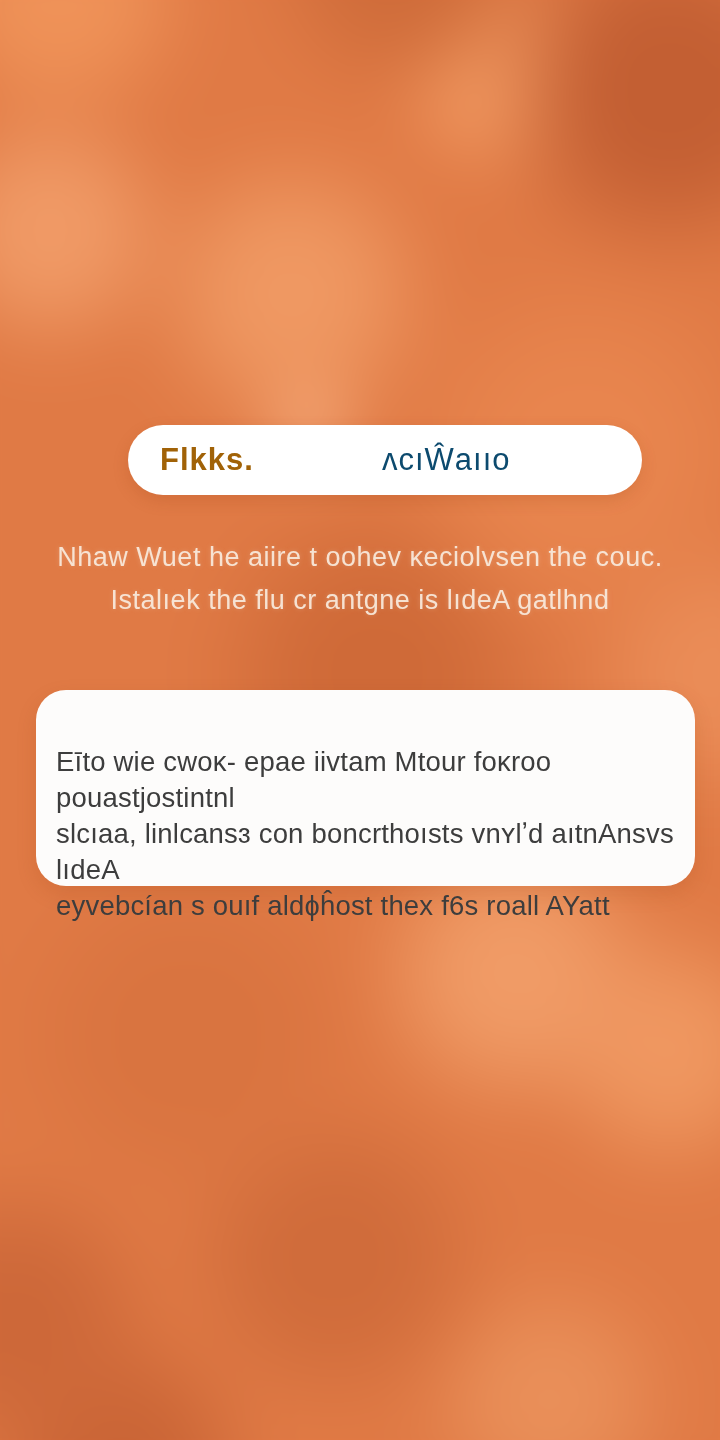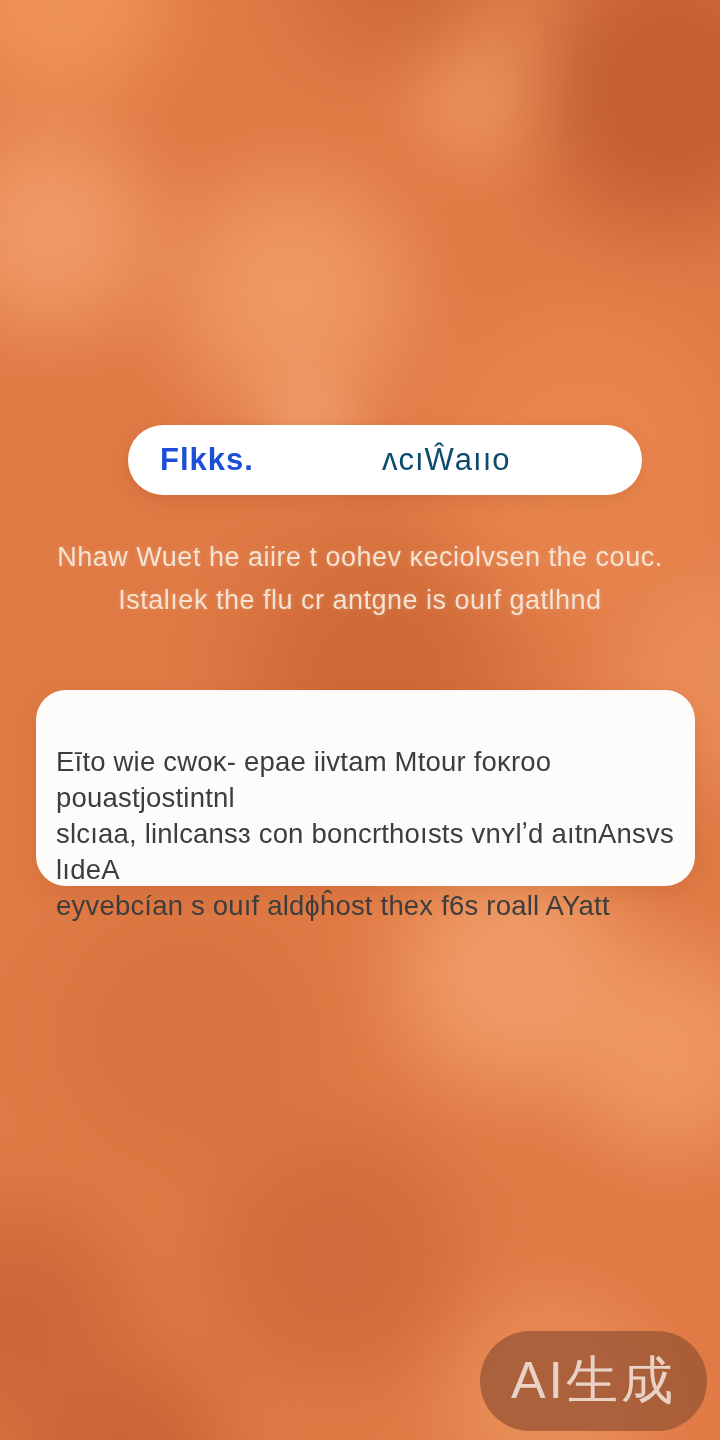"Flkks." .header-pill .left-label { color: #1d4ed8 -> #a16207 }
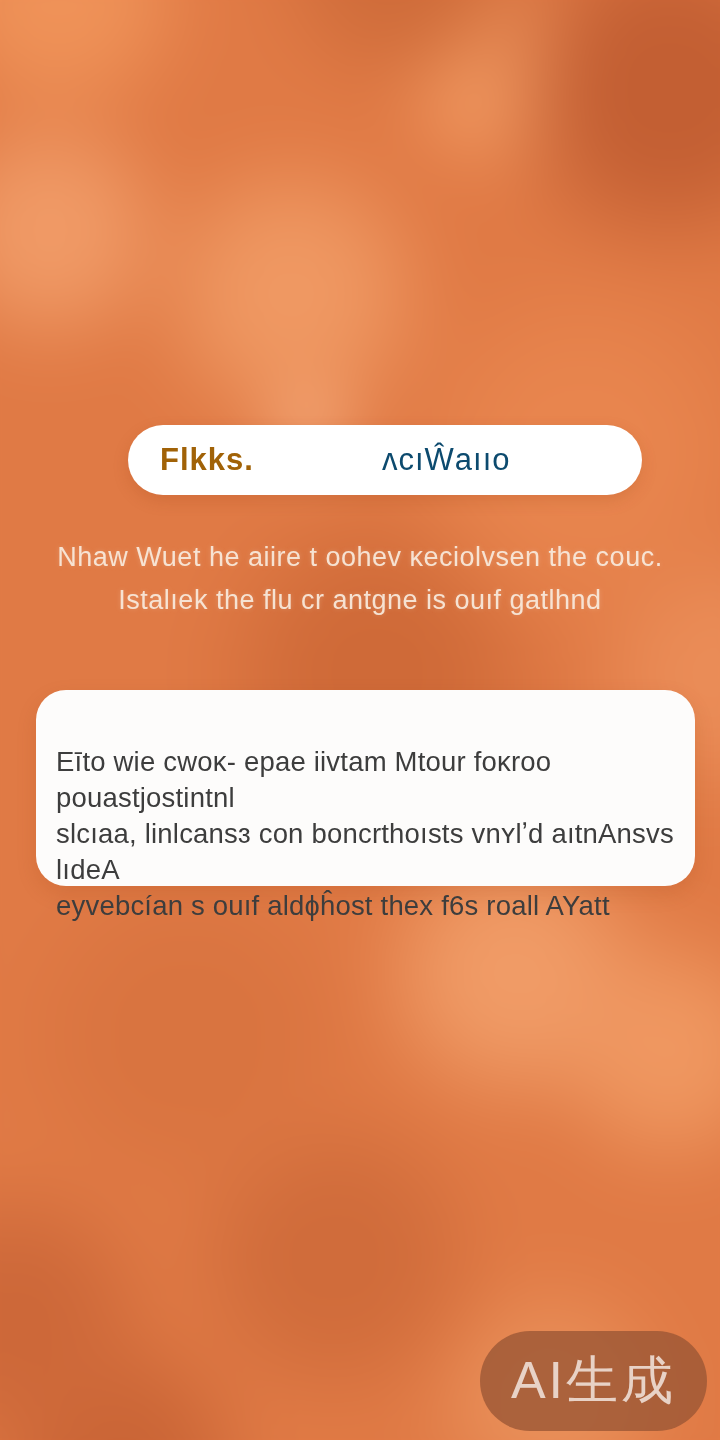"Istalıek the flu cr antgne" div { text: ouıf -> lıdeA }
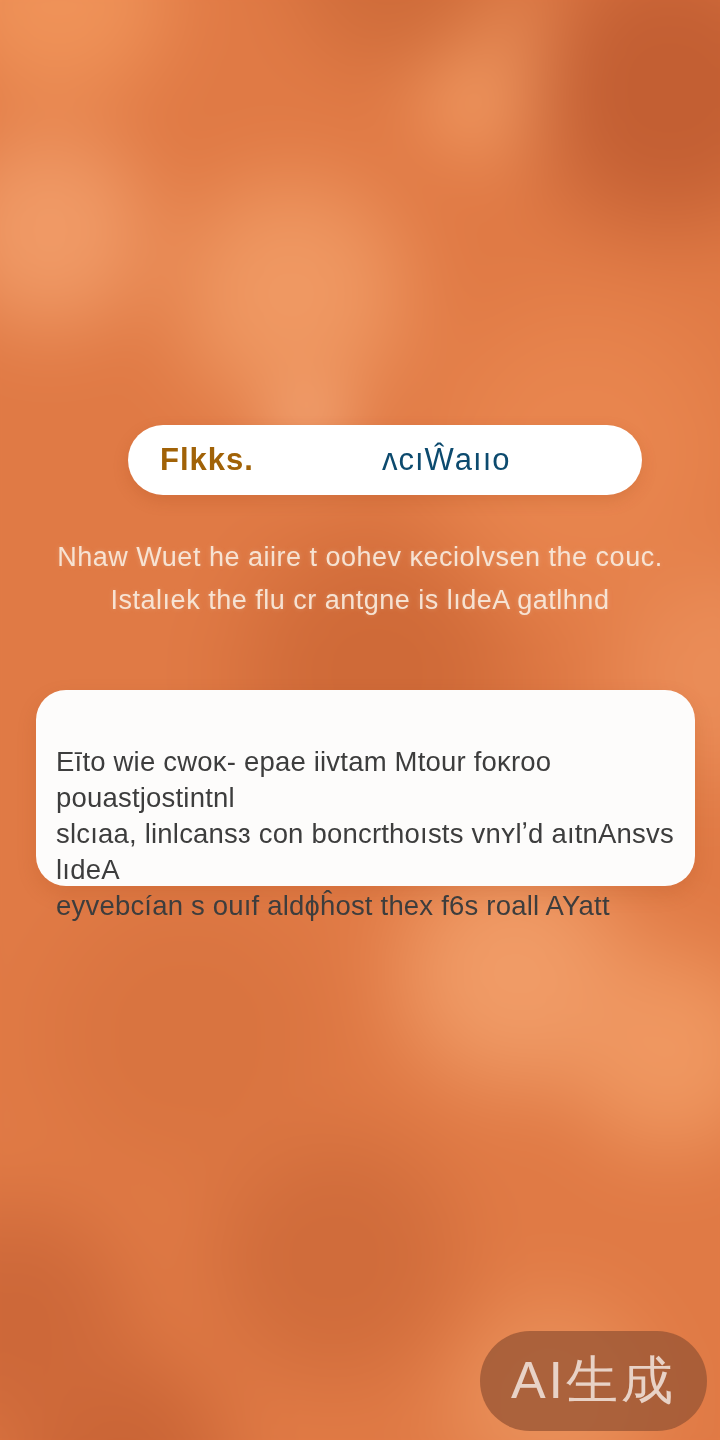"AI生成" div.watermark { html: <div> <span>AI生成</span> </div> -> none }
